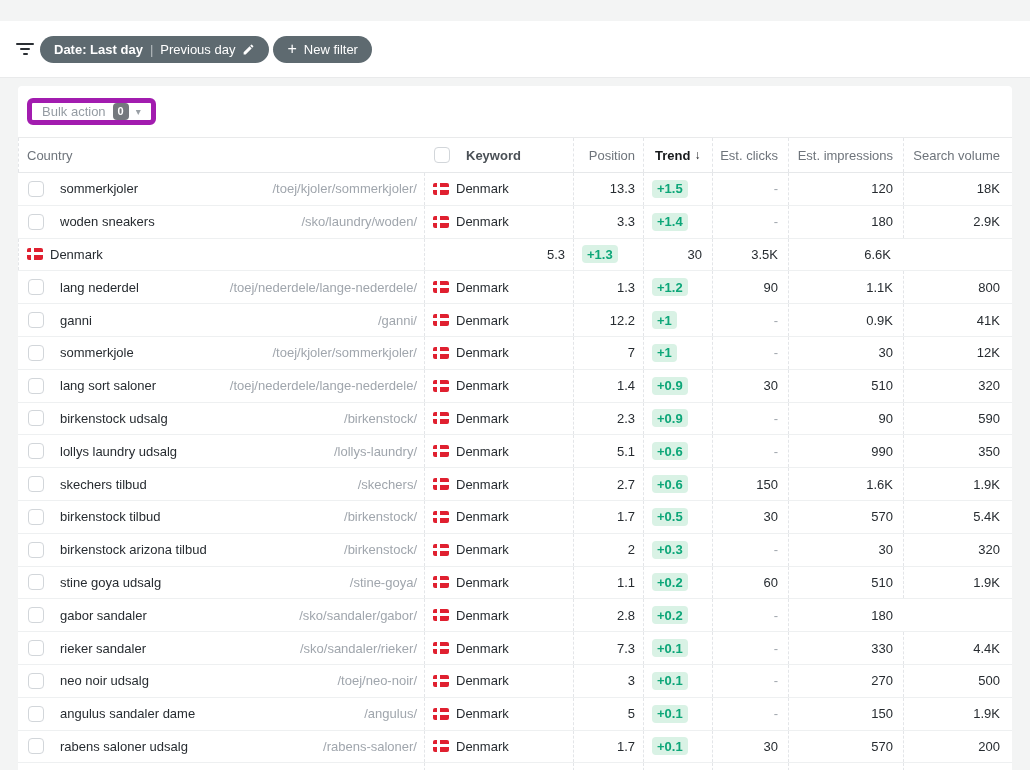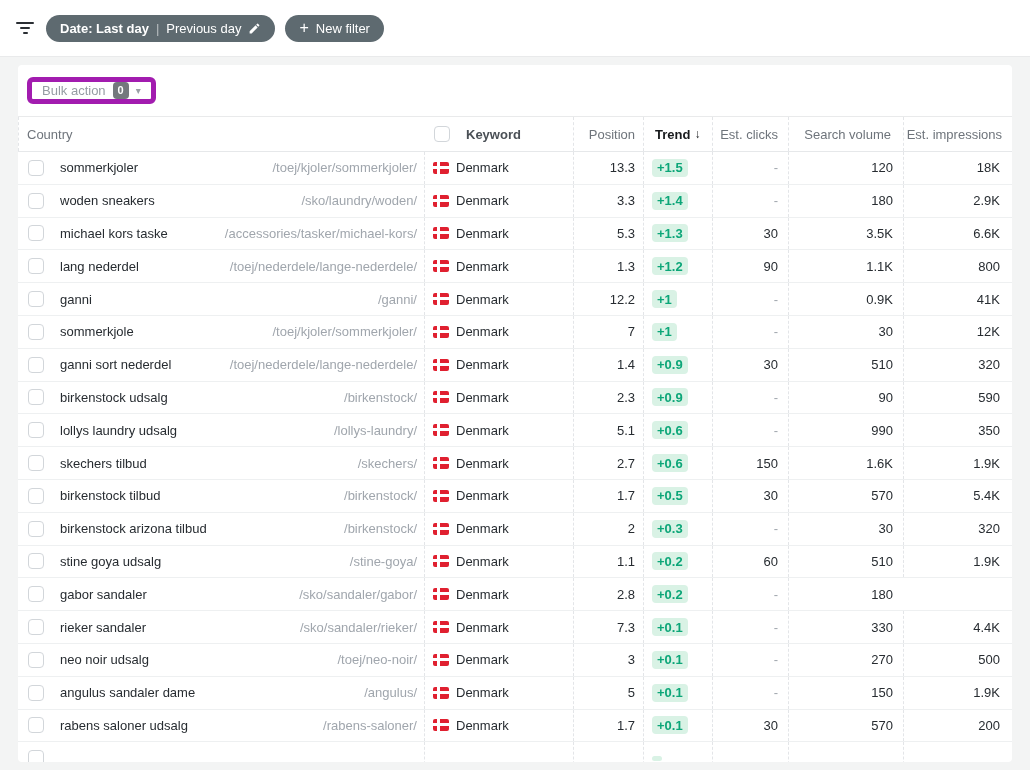"Date: Last day" .topbar { gap: 10px -> 4px; margin-top: none -> 21px }
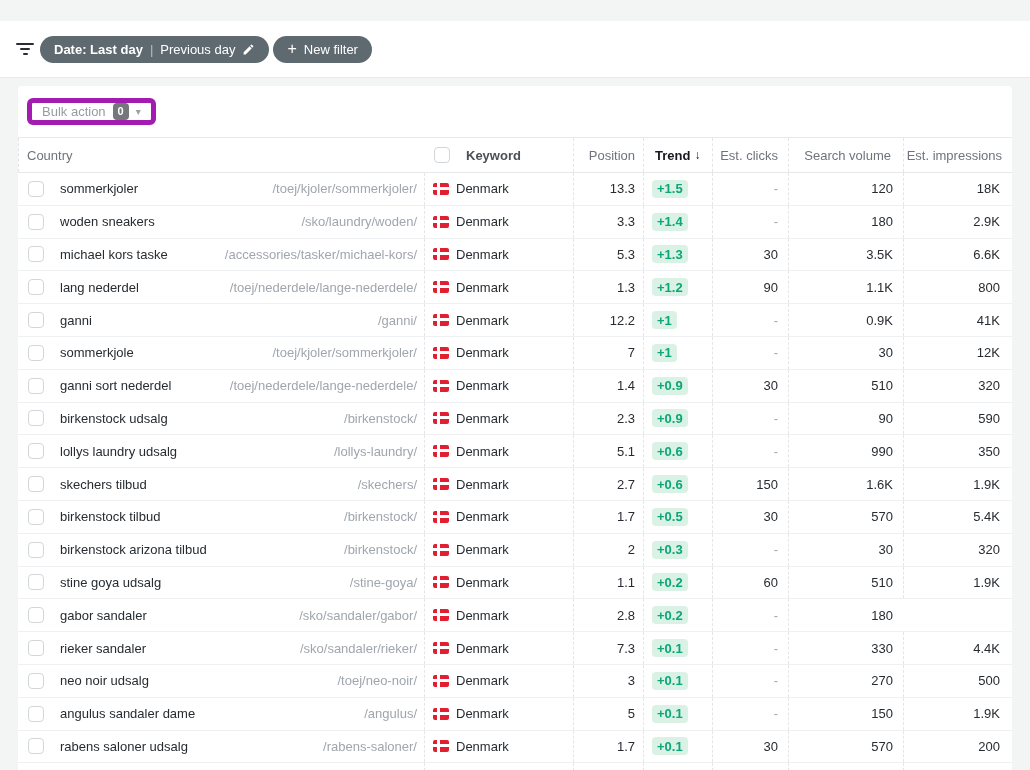"Search volume" div.cell { order: before "Est. impressions" -> after "Est. impressions" }
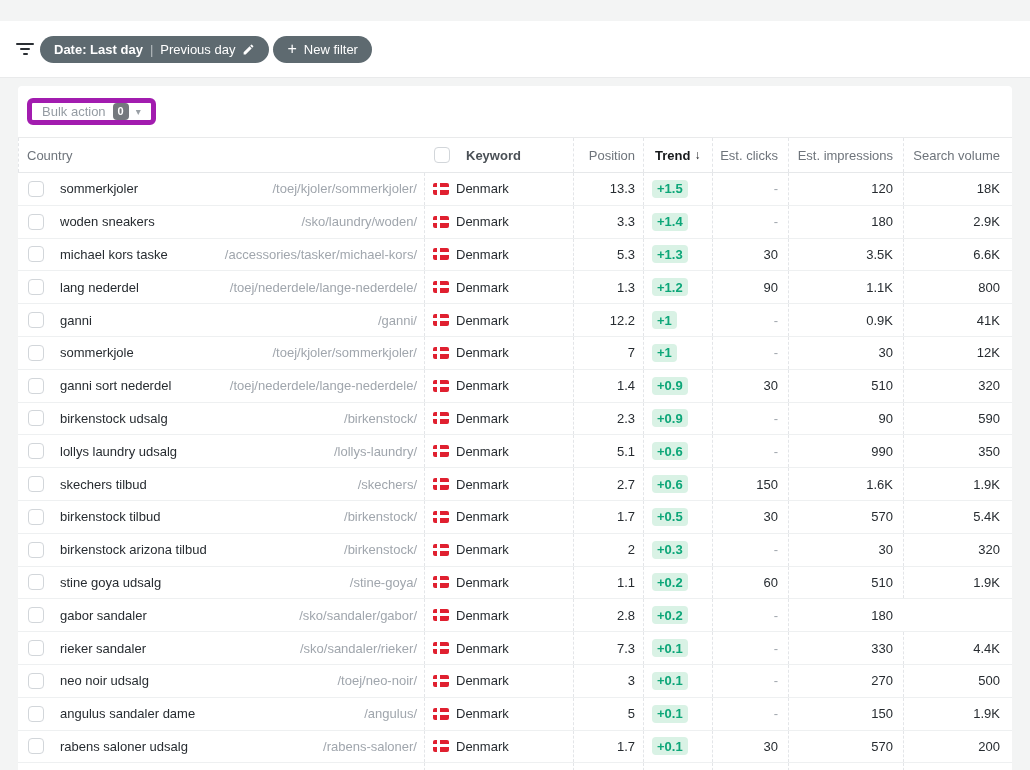"michael kors taske" div.cell { html: <div> <span></span> <span>michael kors taske</span> <span>/accessories/tasker/michael-kors/</span> </div> -> none }
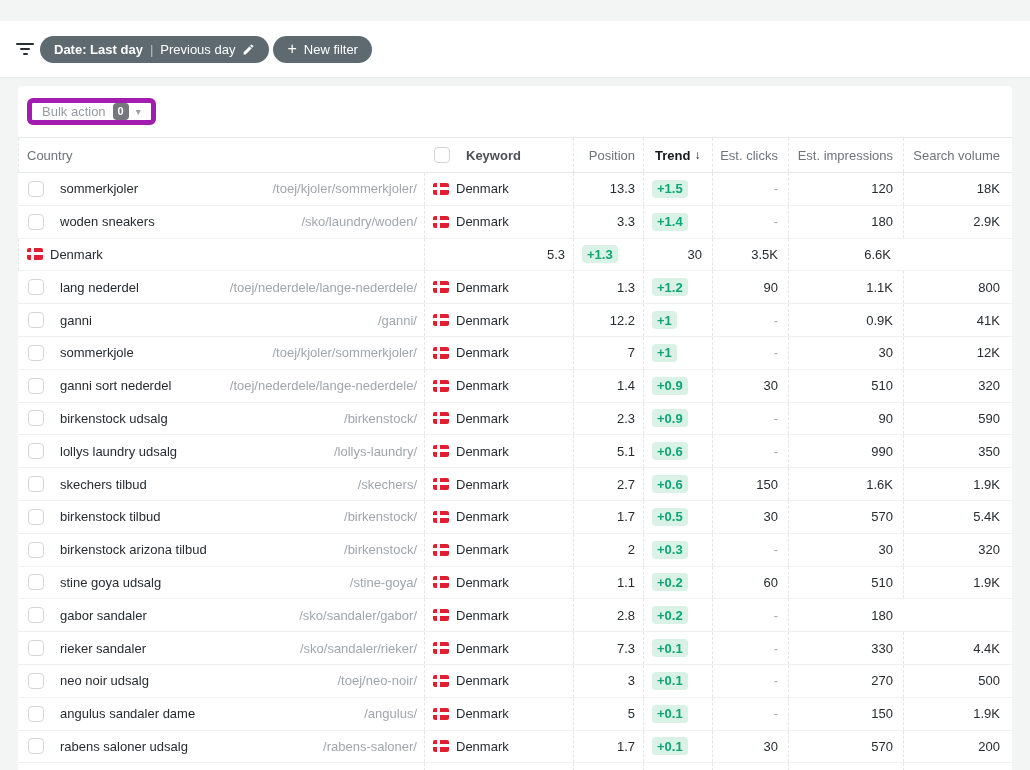"ganni sort nederdel" span.keyword { text: ganni sort nederdel -> lang sort saloner }
